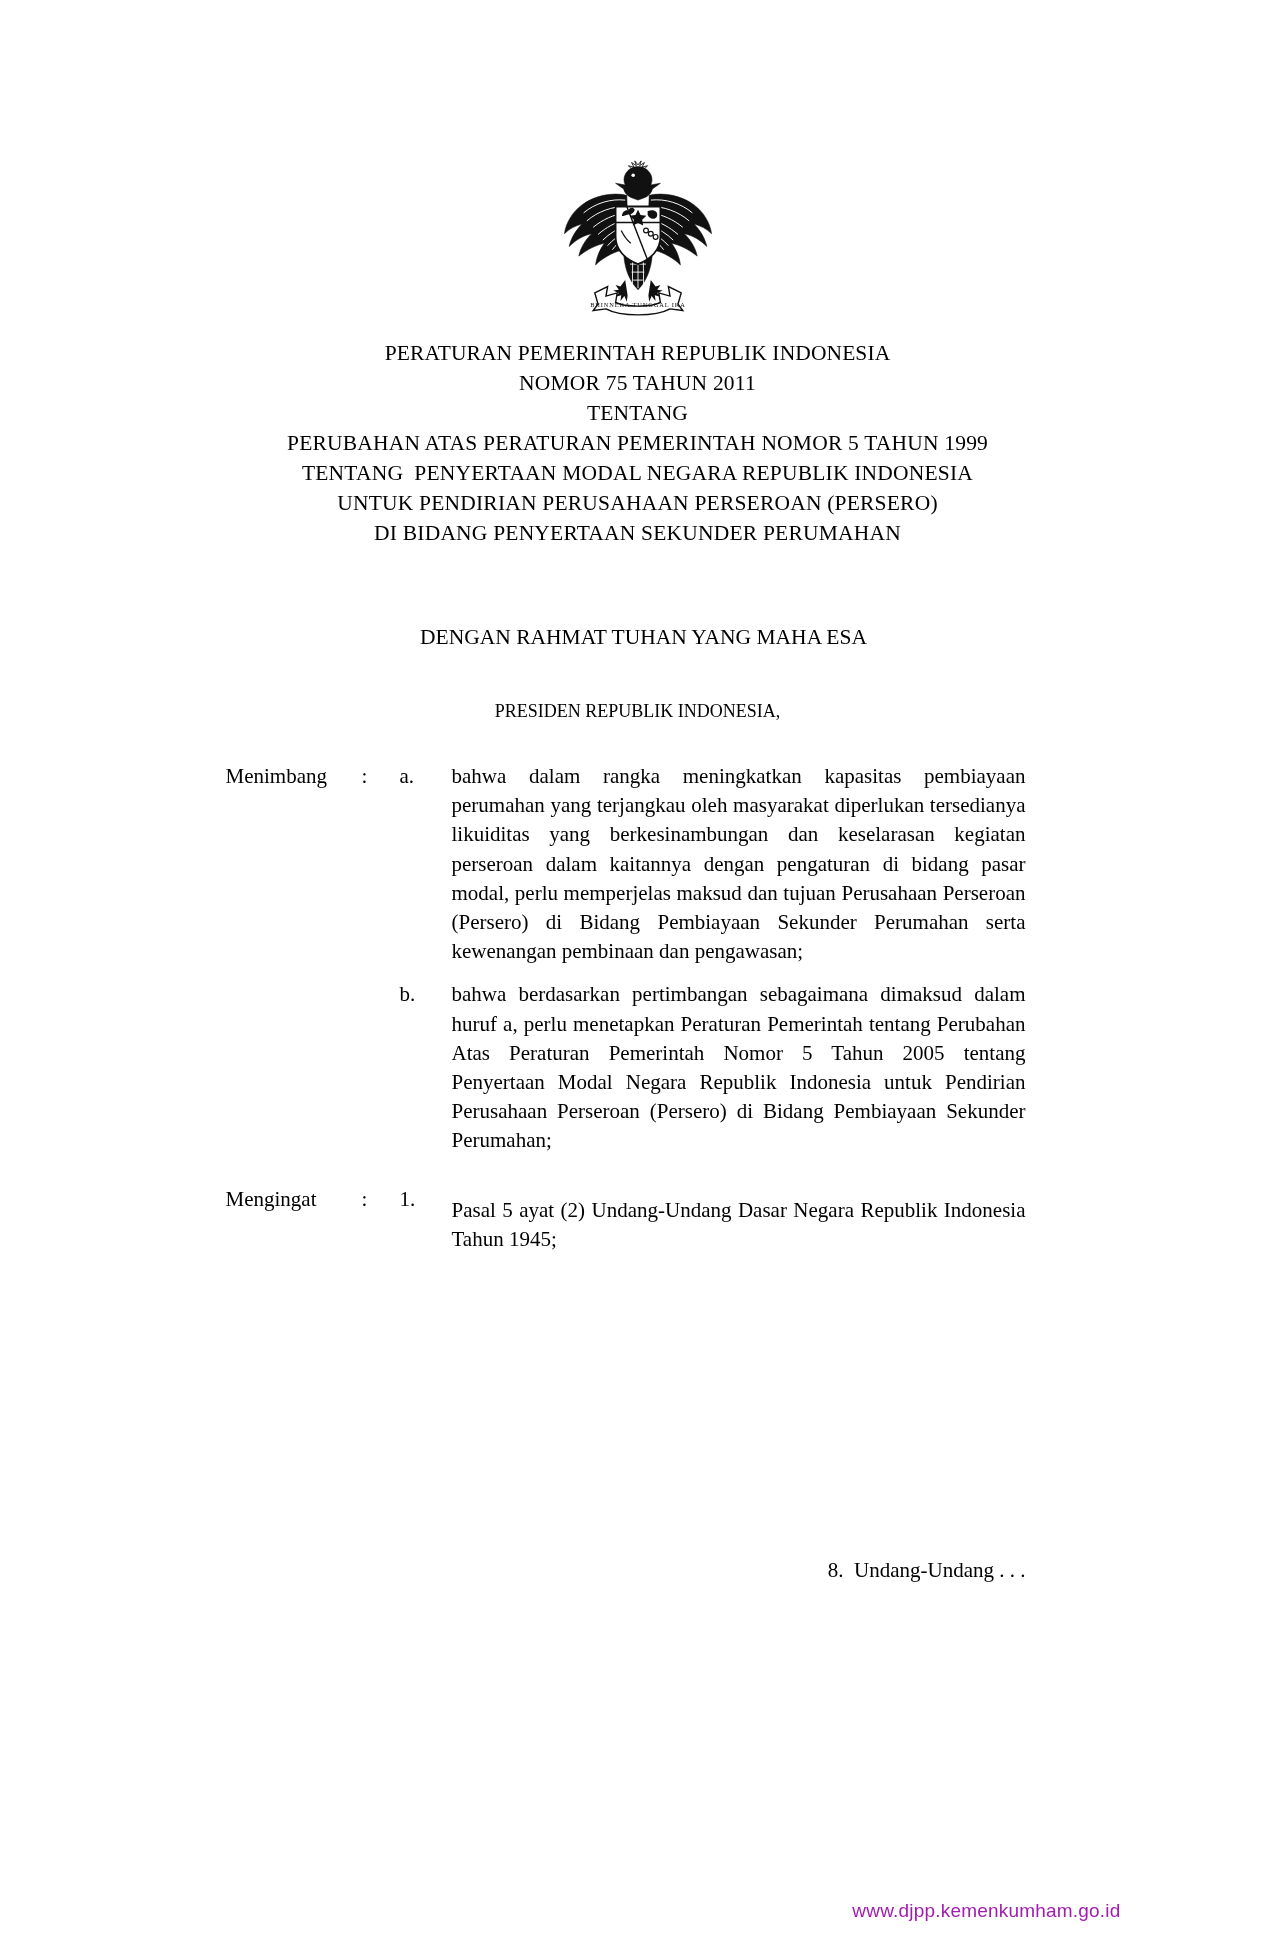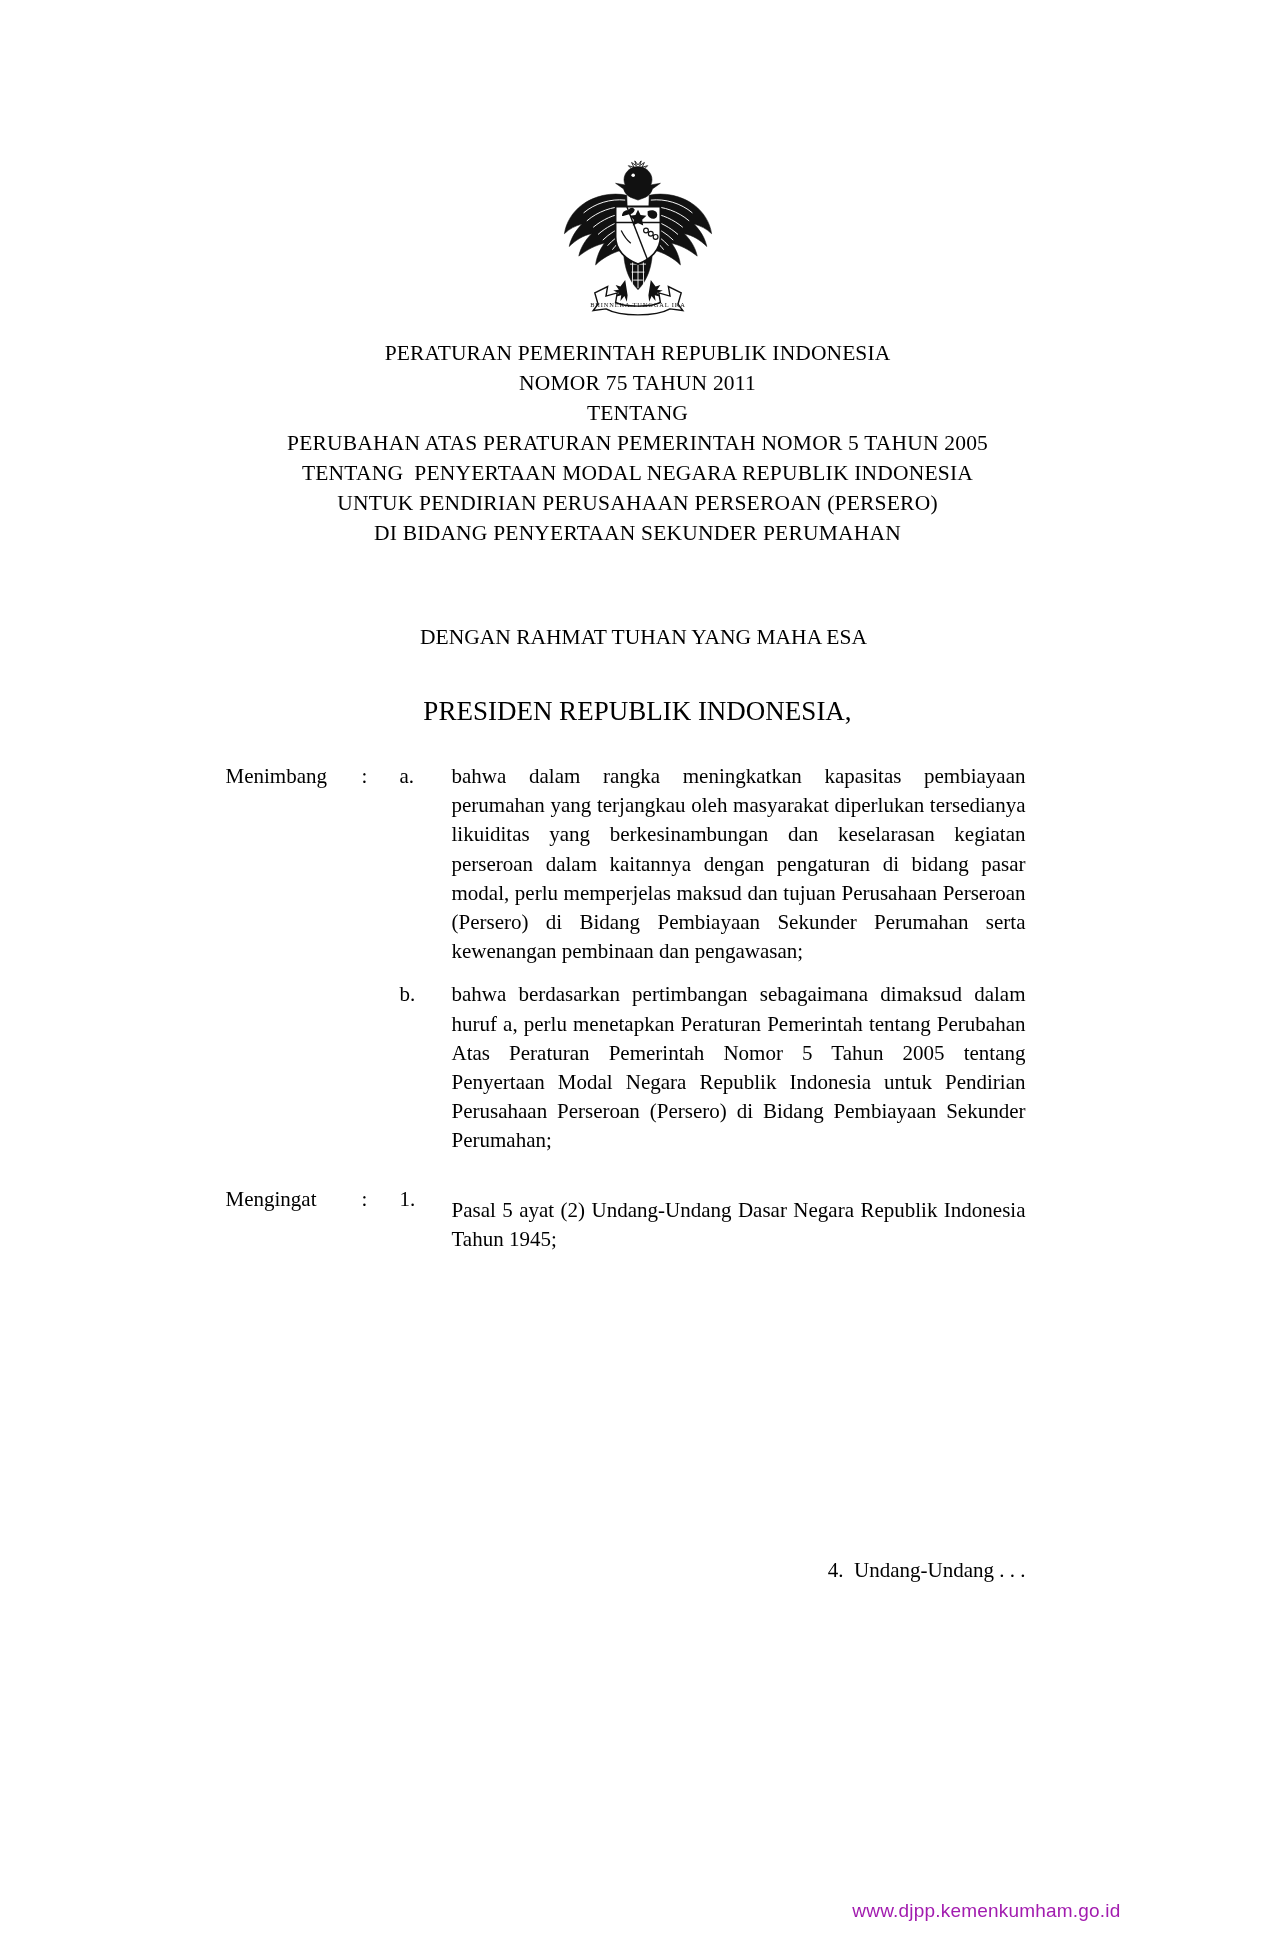"PERUBAHAN ATAS PERATURAN PEMERINTAH" div.title-line { text: 2005 -> 1999 }
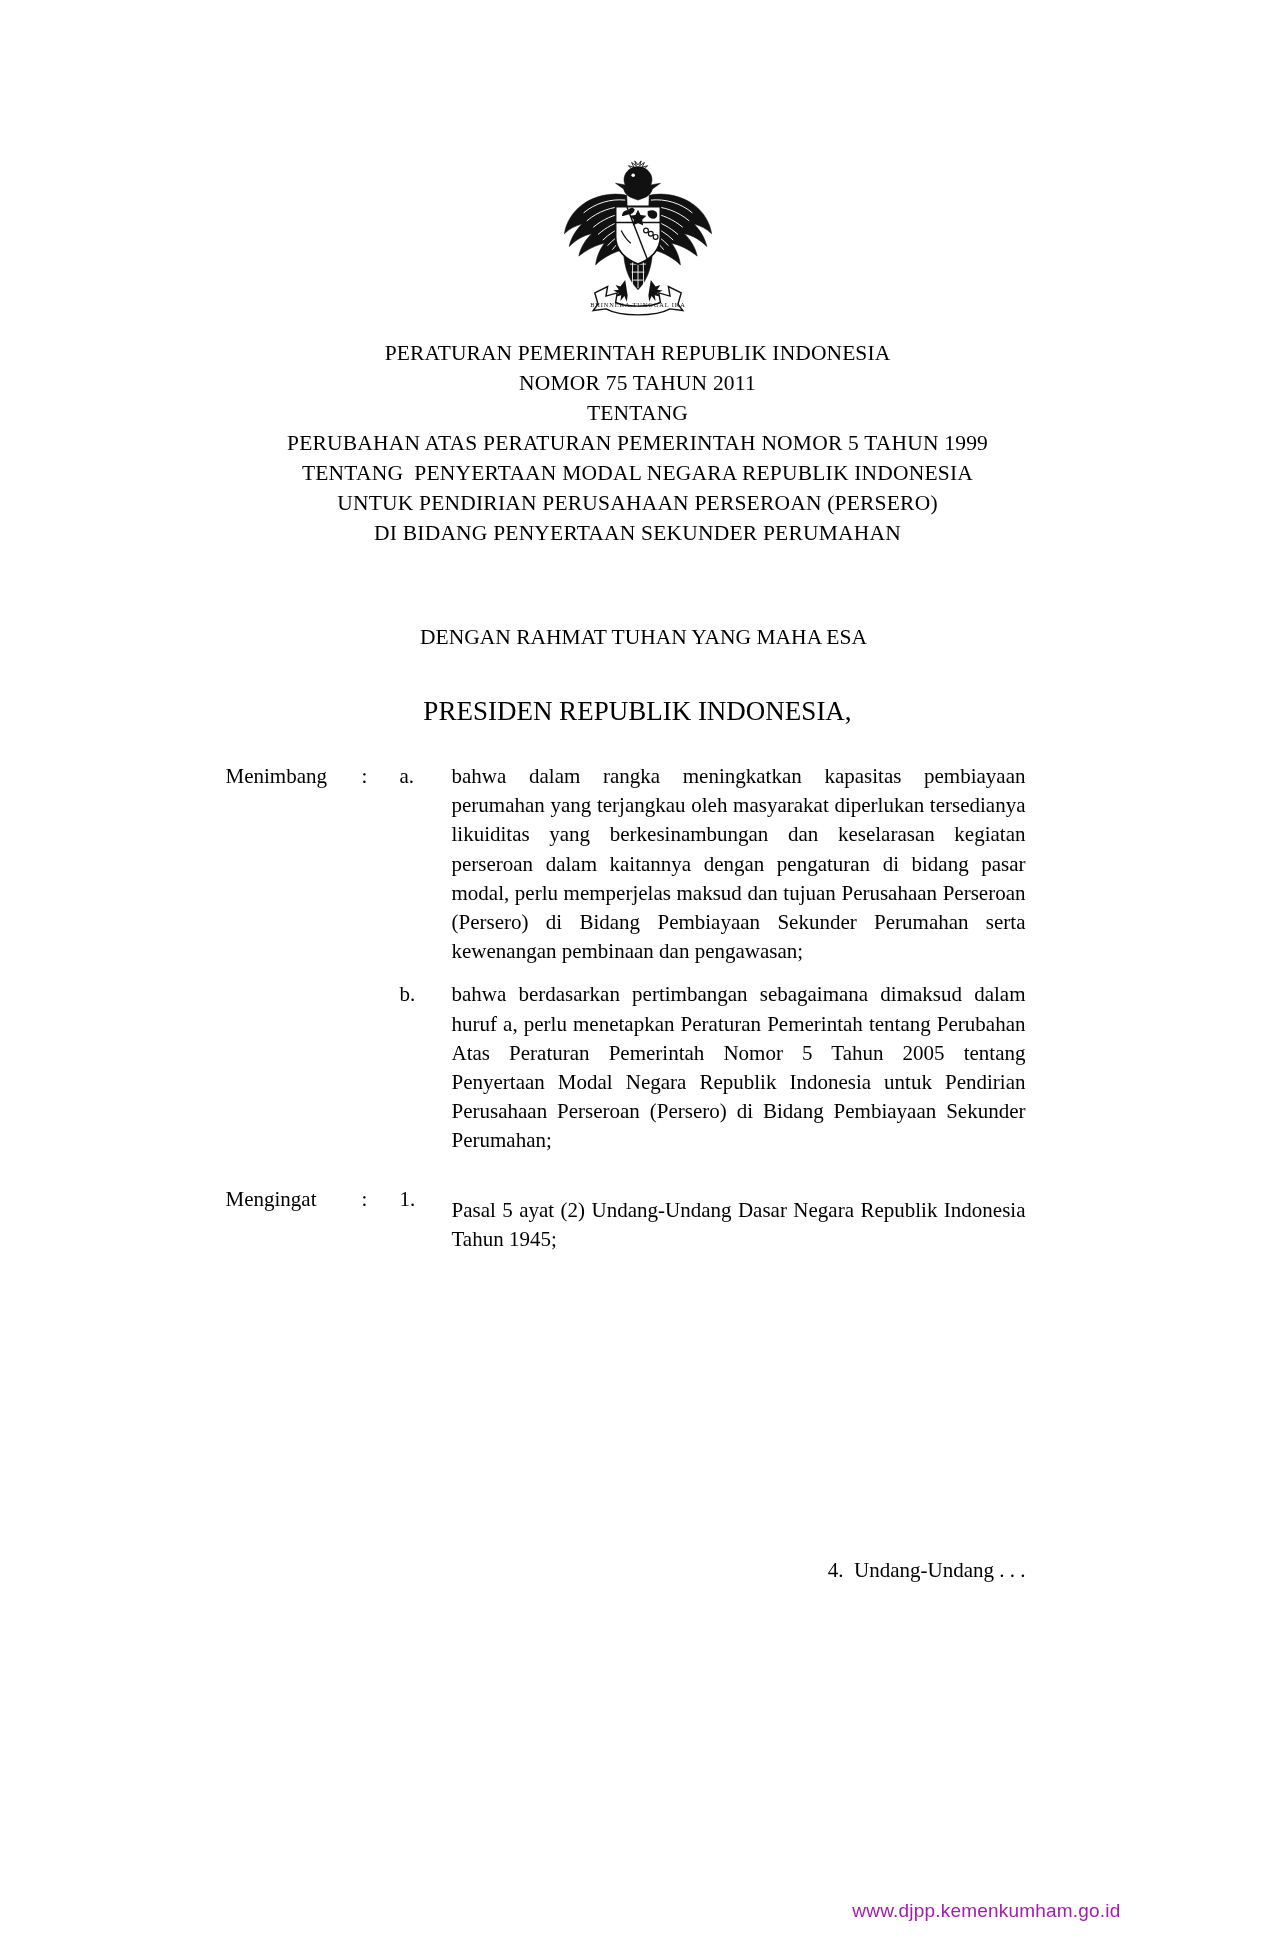"PRESIDEN REPUBLIK INDONESIA," .president-line { font-size: 27px -> 18px }
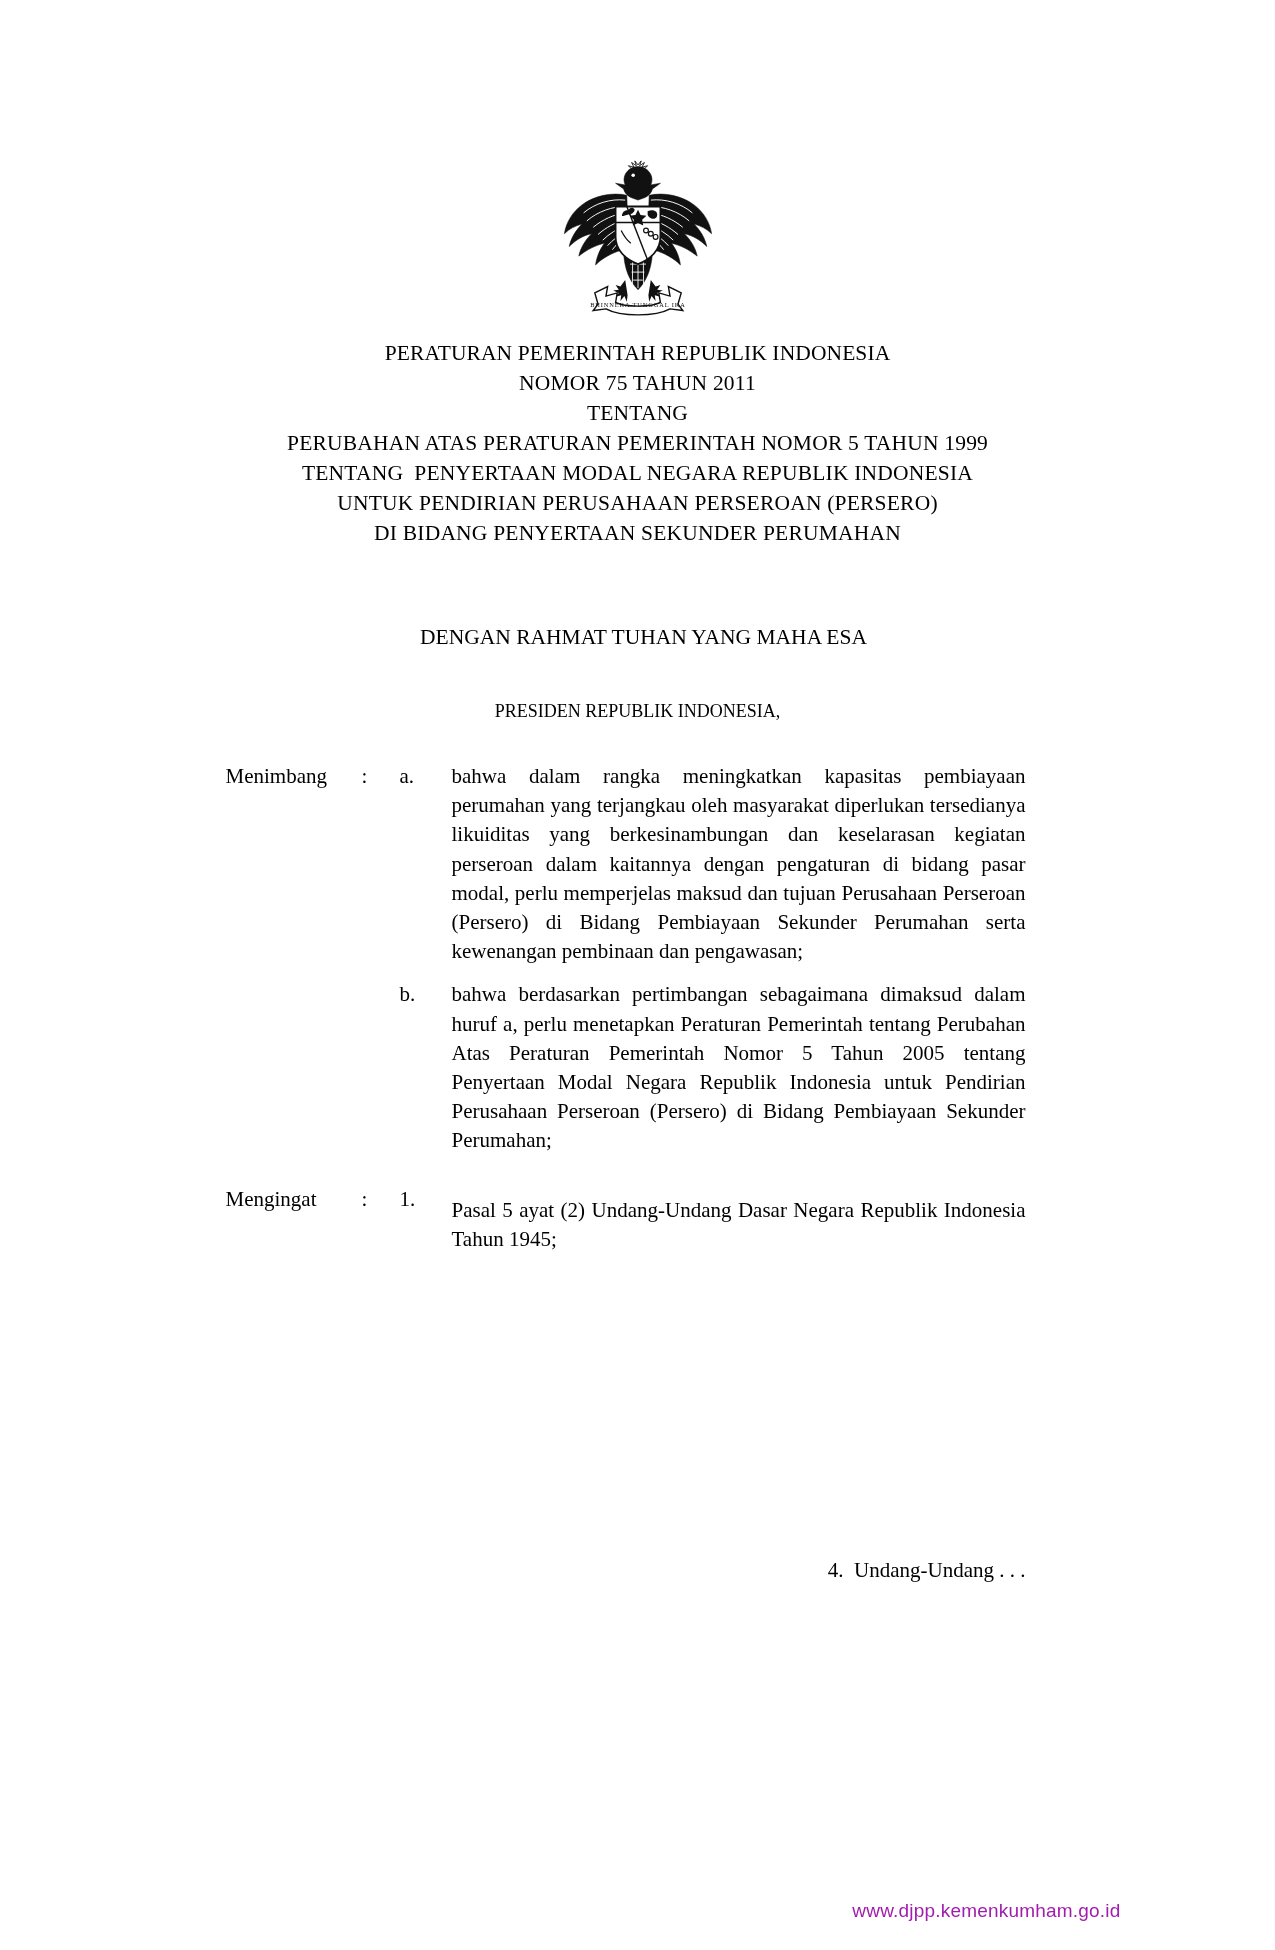"4. Undang-Undang . . ." div.continuation { text: 4 -> 8 }
